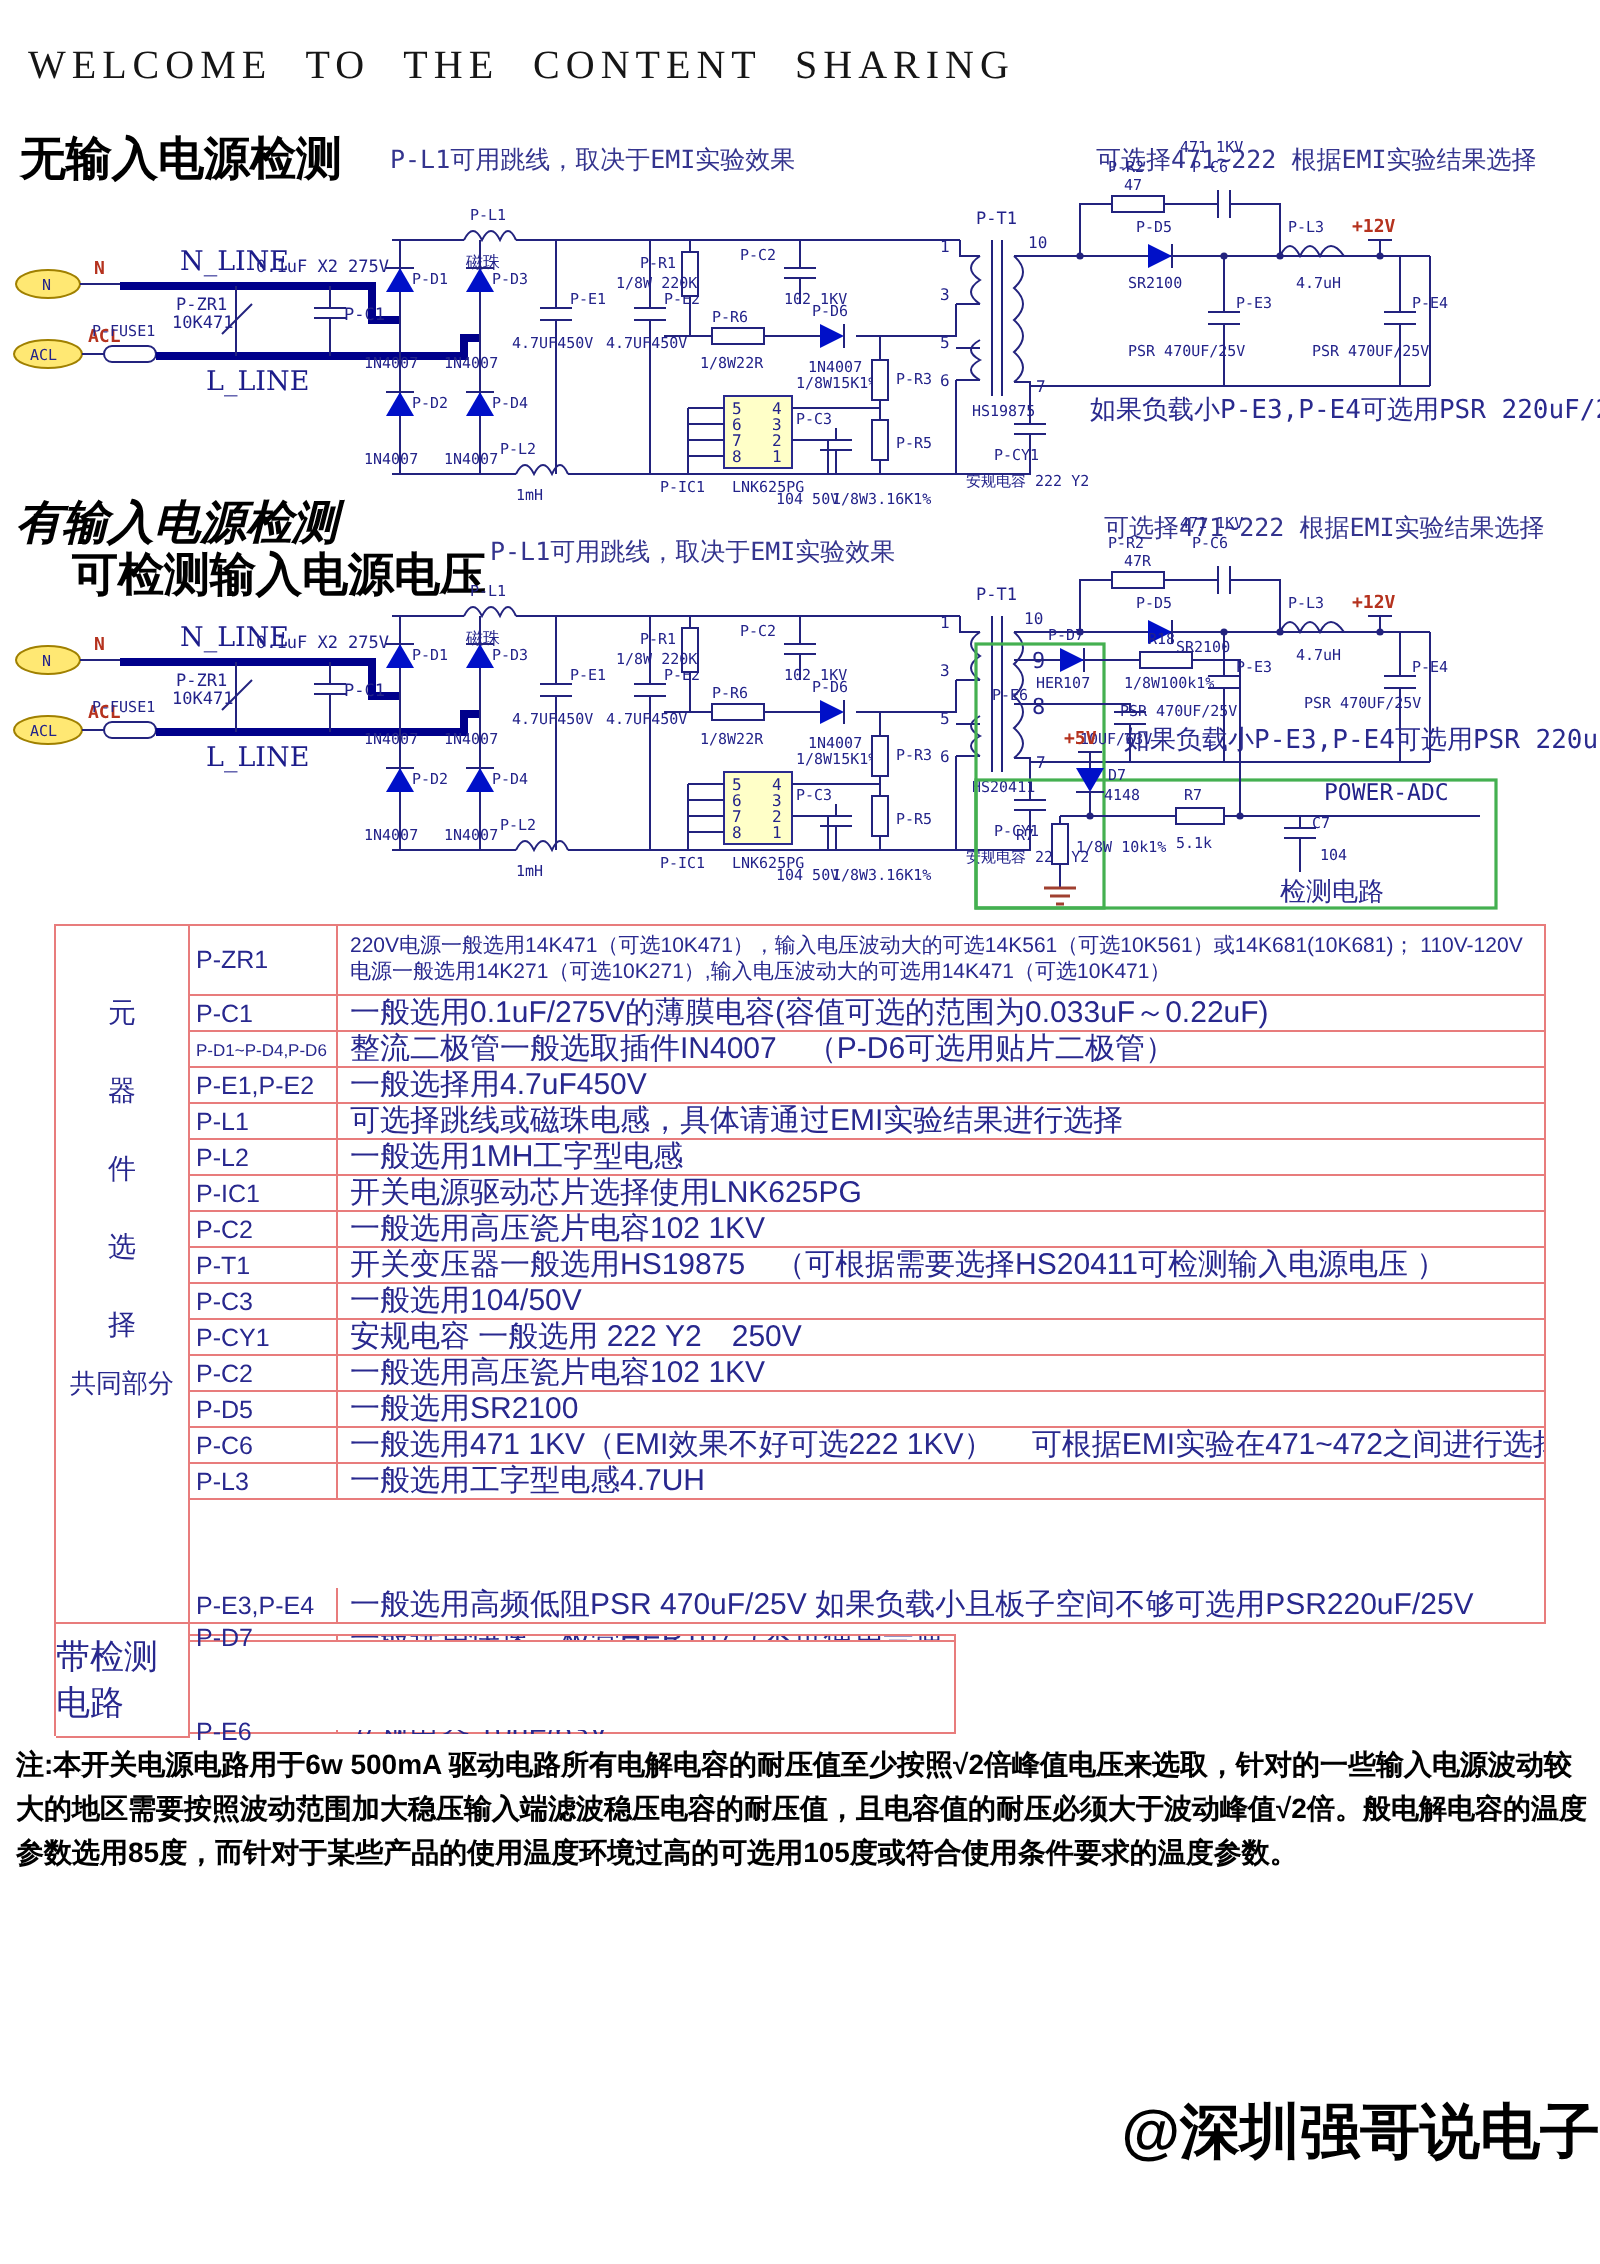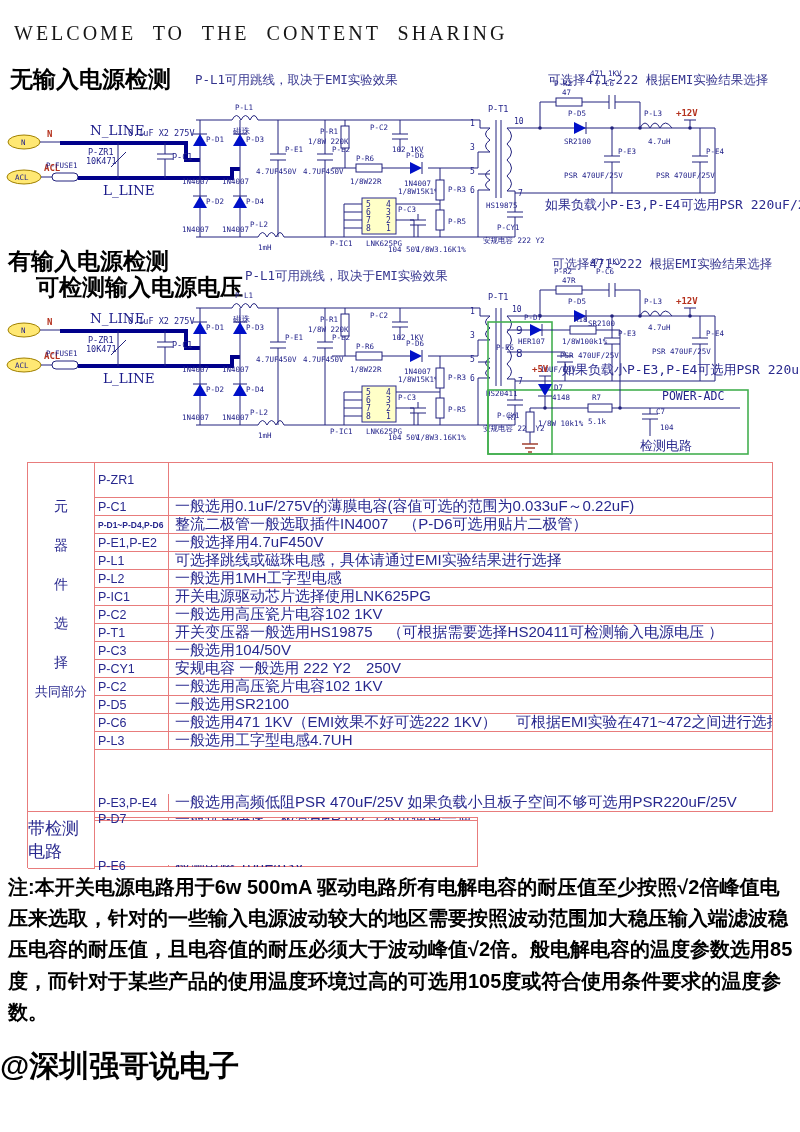"有输入电源检测" div.seclab { font-style: none -> italic }
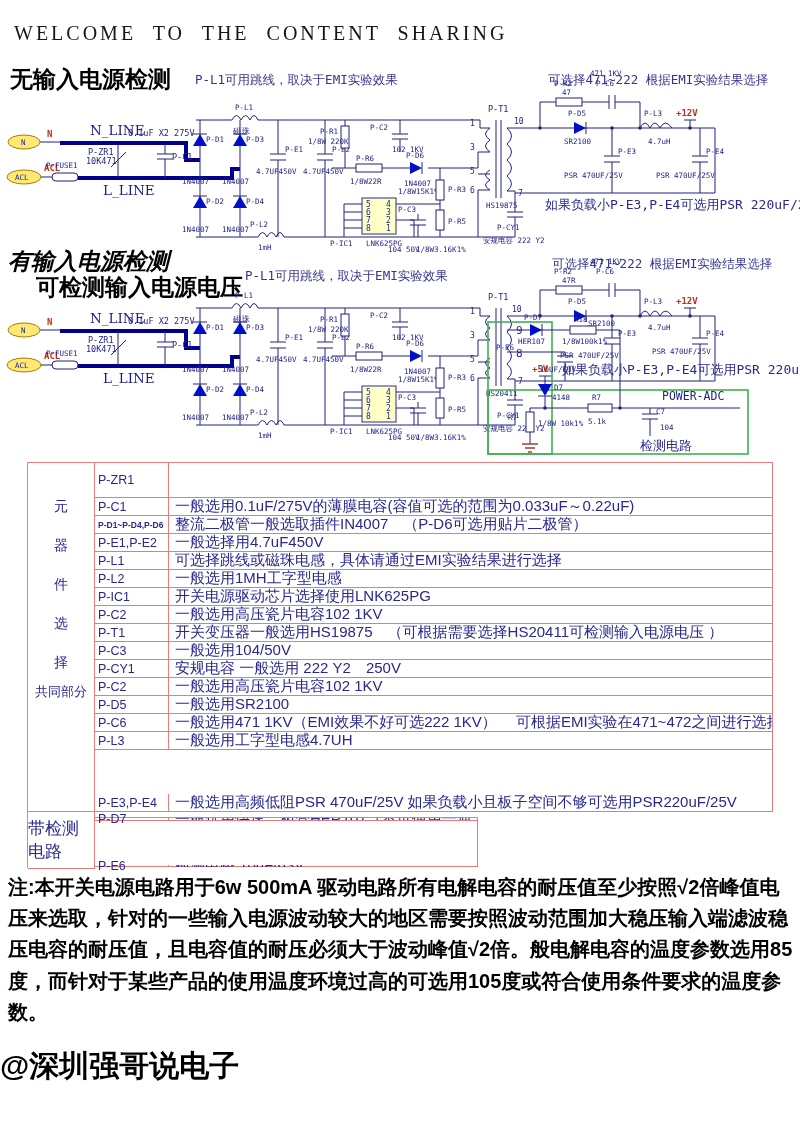"220V电源一般选用14K471（可选10K471），输入电压波动大的可选14K" div.td-desc { html: none -> <div>220V电源一般选用14K471（可选10K471），输入电压波动大的可选14K561（可选10K561）或14K681(10K681)； 110V-120V电源一般选用14K271（可选10K271）,输入电压波动大的可选用14K471（可选10K471）</div> }
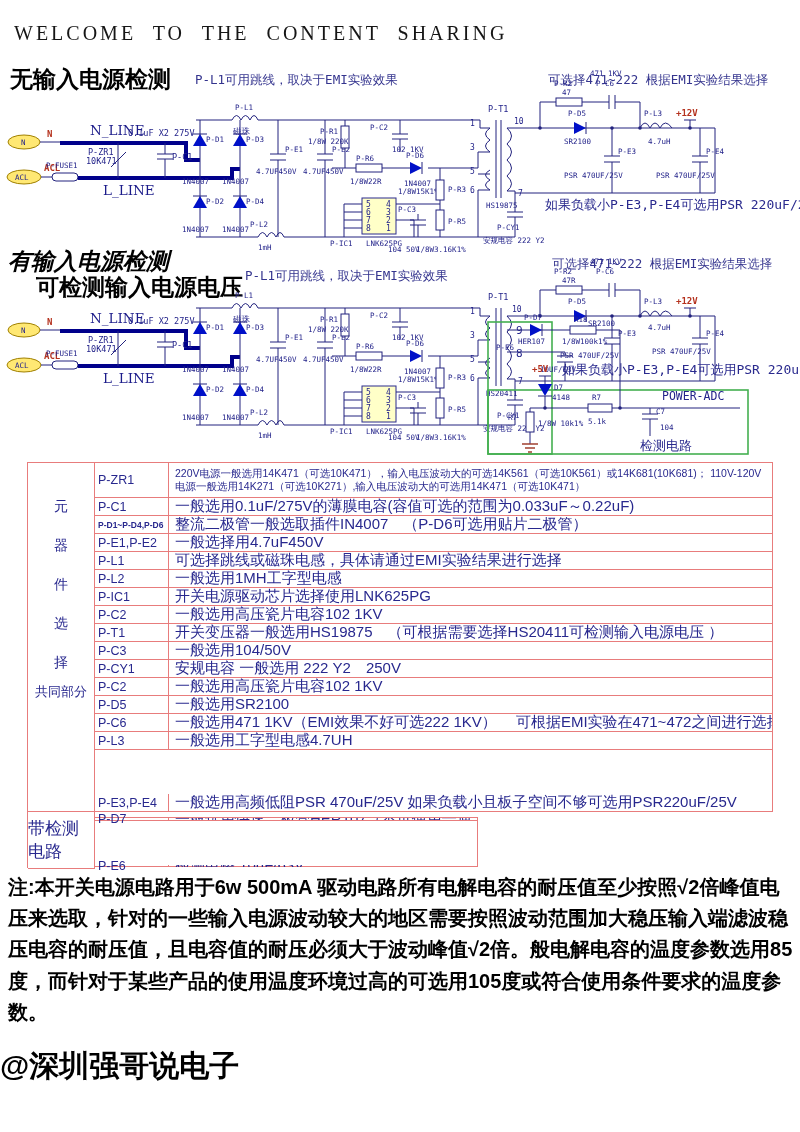"P-D1~P-D4,P-D6" .td-name.small { font-weight: bold -> none }
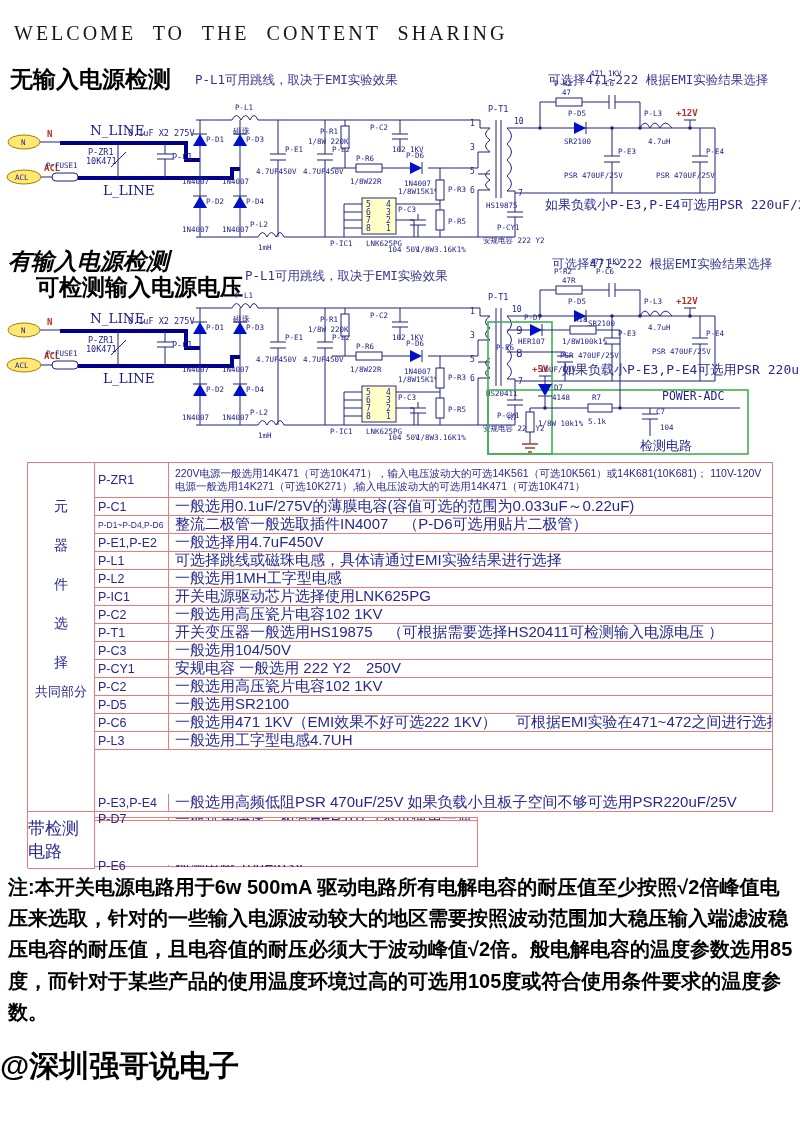"检测电路 10uF/63V" div.td-desc { text: 检测电路 -> 安规电容 }
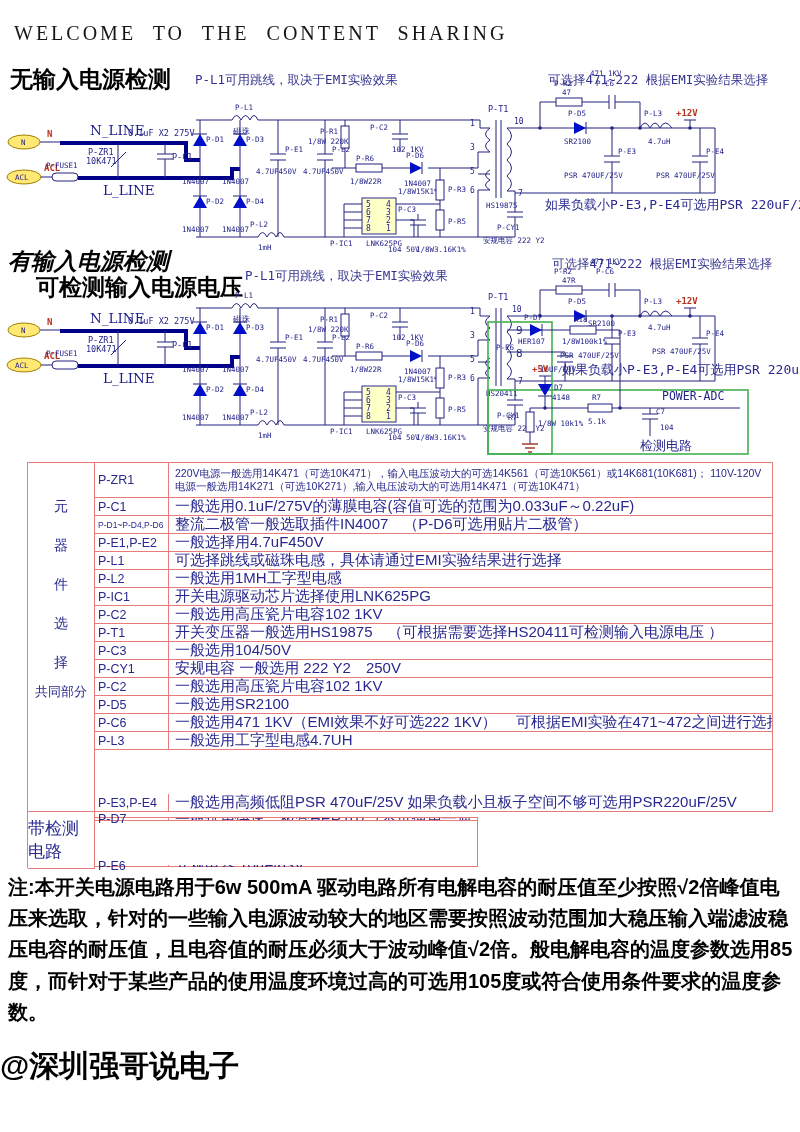"注:本开关电源电路用于6w 500mA" .note { font-size: 20px -> 14px }
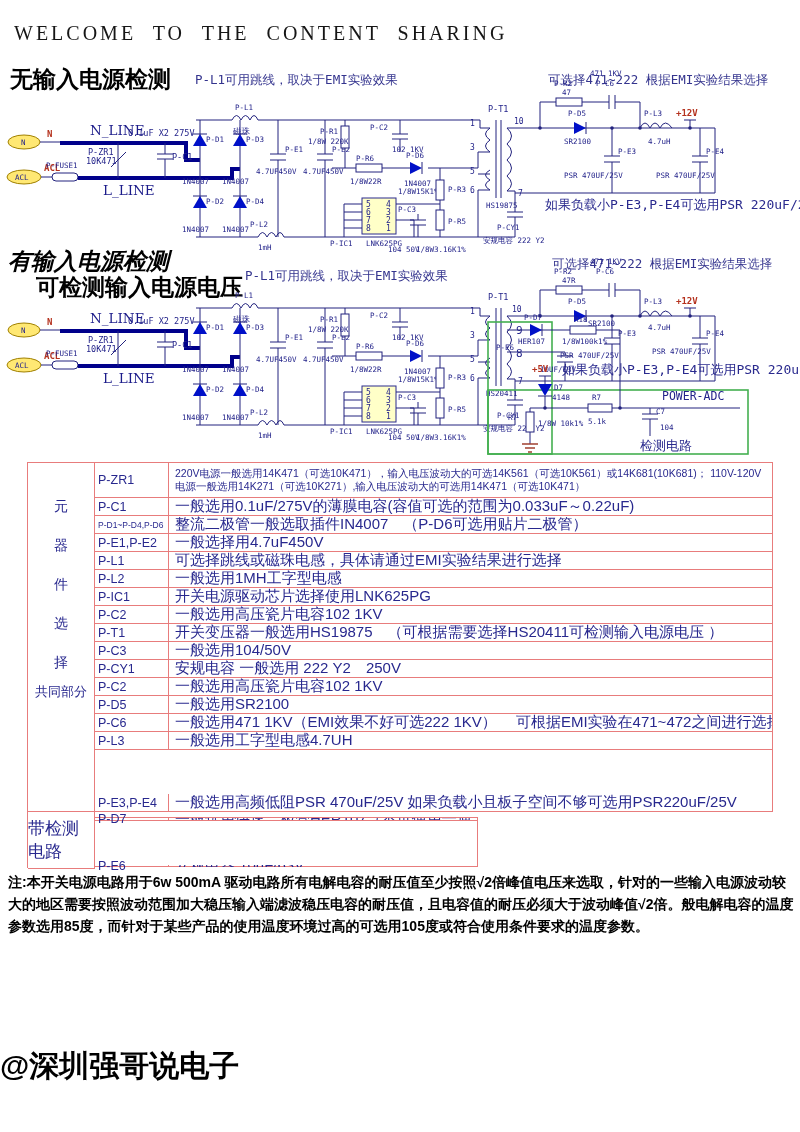"@深圳强哥说电子" .footer { text-align: left -> right }
